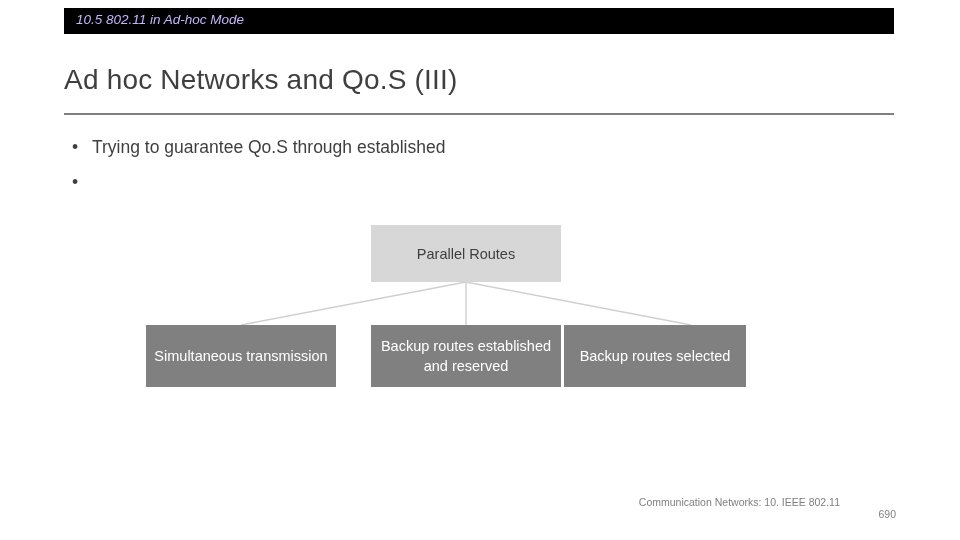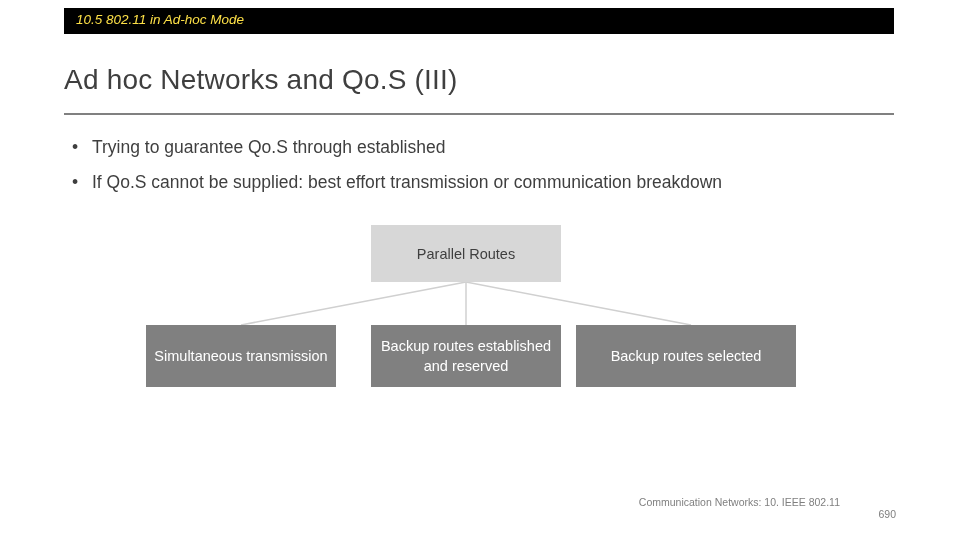"10.5 802.11 in Ad-hoc Mode" .header-bar-text { color: #fde047 -> #c4b5fd }
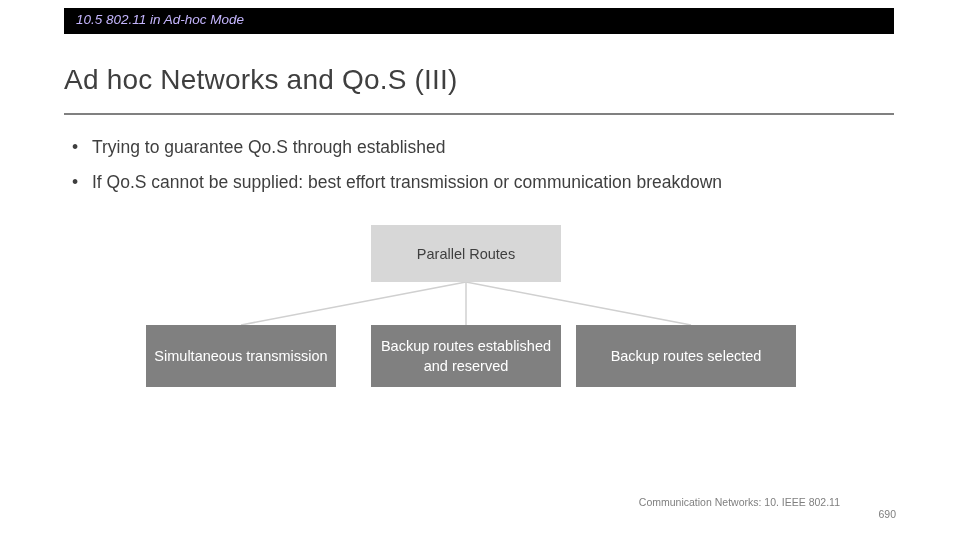"If Qo.S cannot be supplied:" span { html: <span>If Qo.S cannot be supplied: best effort transmission or communication breakdown</span> -> none }
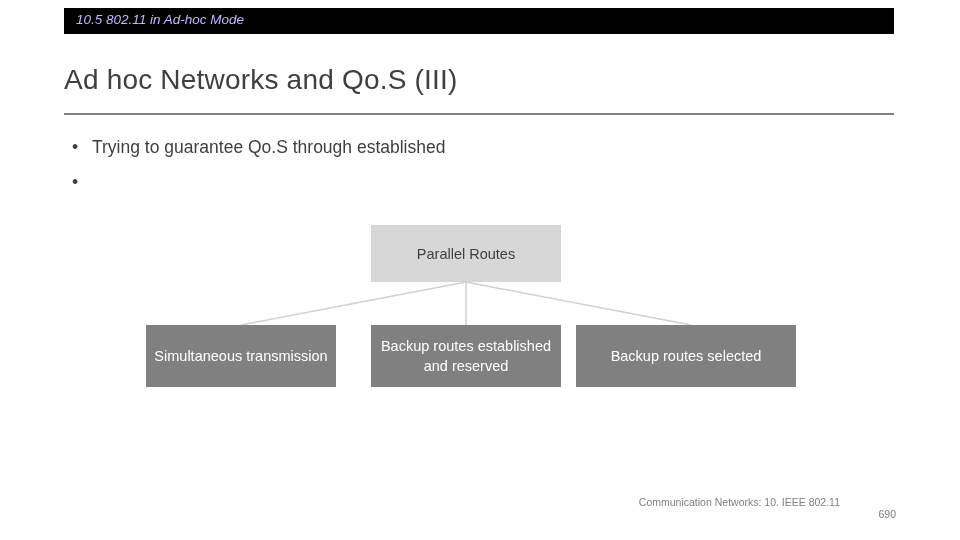"Backup routes selected" .node-c { left: 576px -> 564px; width: 220px -> 182px }
